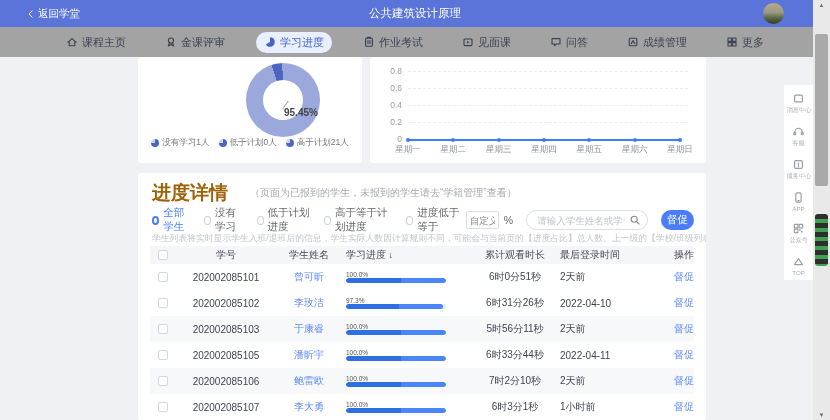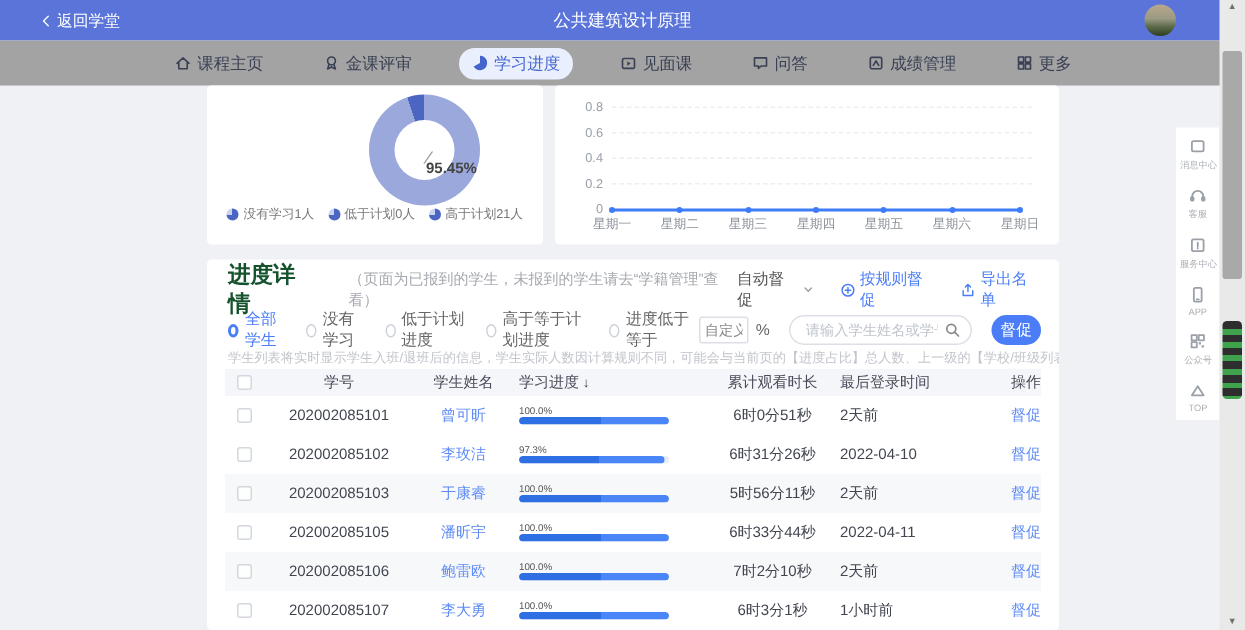"作业考试" div.nav-tab { html: none -> <div> <span><svg> <rect></rect> <path></path> </svg></span> <span>作业考试</span> </div> }
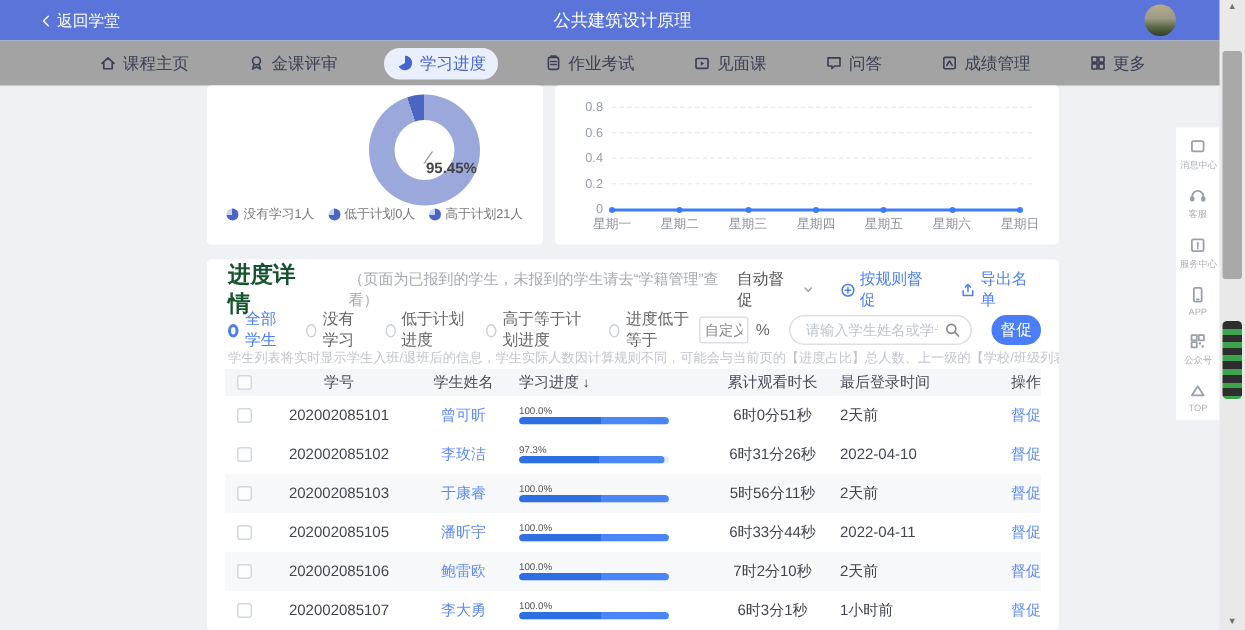"进度详情" #detail-title { color: #14532d -> #a16207; font-size: 15px -> 19px }
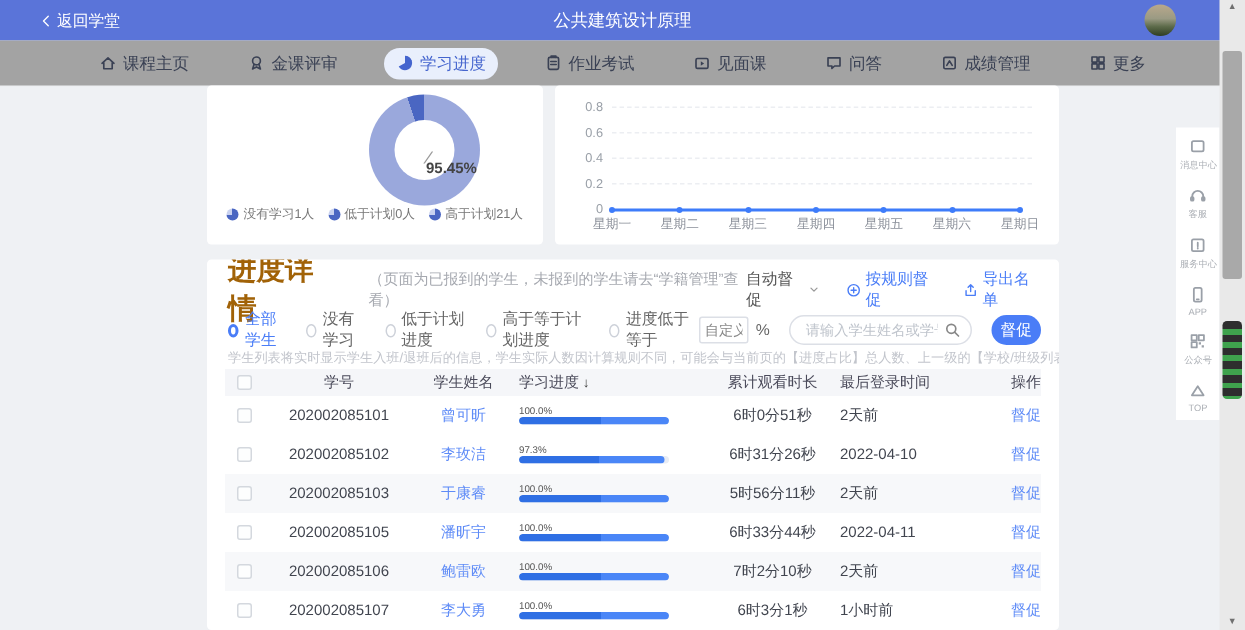"自动督促" div { html: <div> <div> <span>自动督促</span> <span><svg> <path></path> </svg></span> </div> <div> <span><svg> <circle></circle> <path></path> </svg></span> <span>按规则督促</span> </div> <div> <span><svg> <path></path> </svg></span> <span>导出名单</span> </div> </div> -> none }
